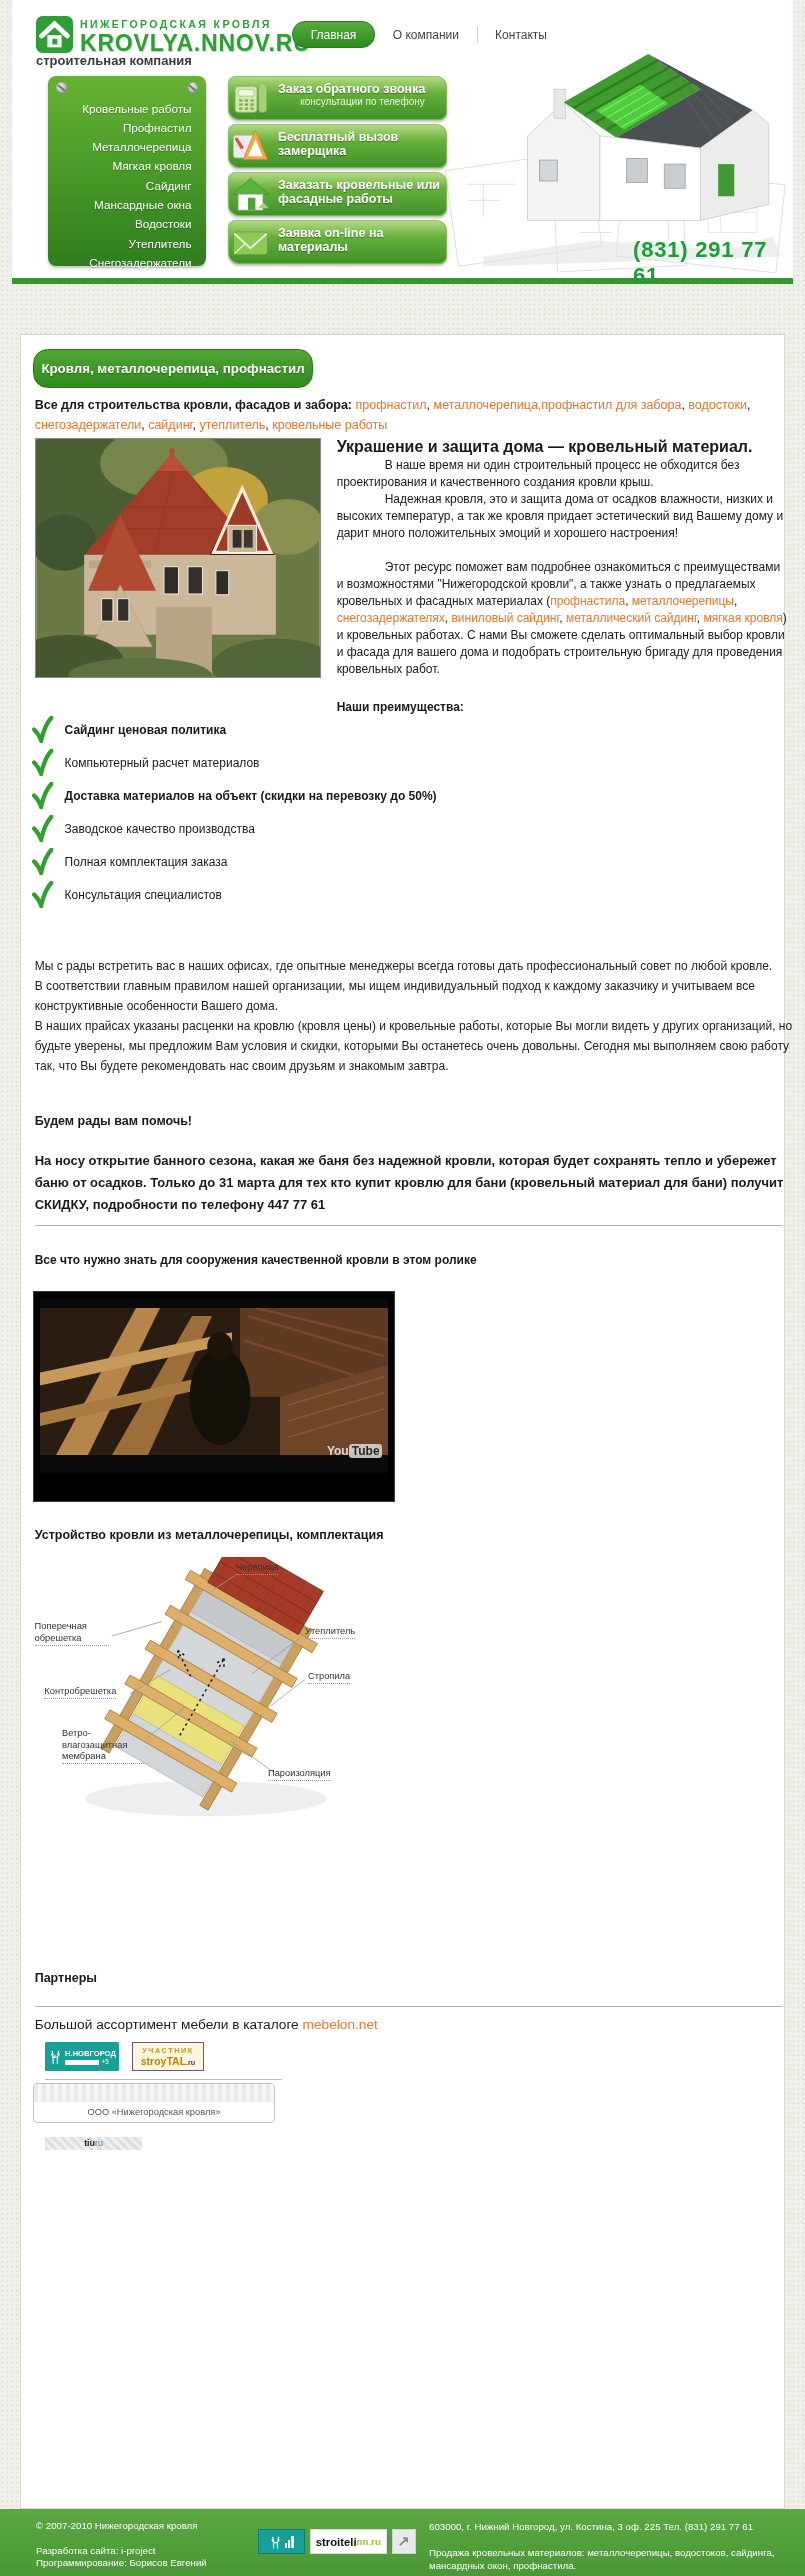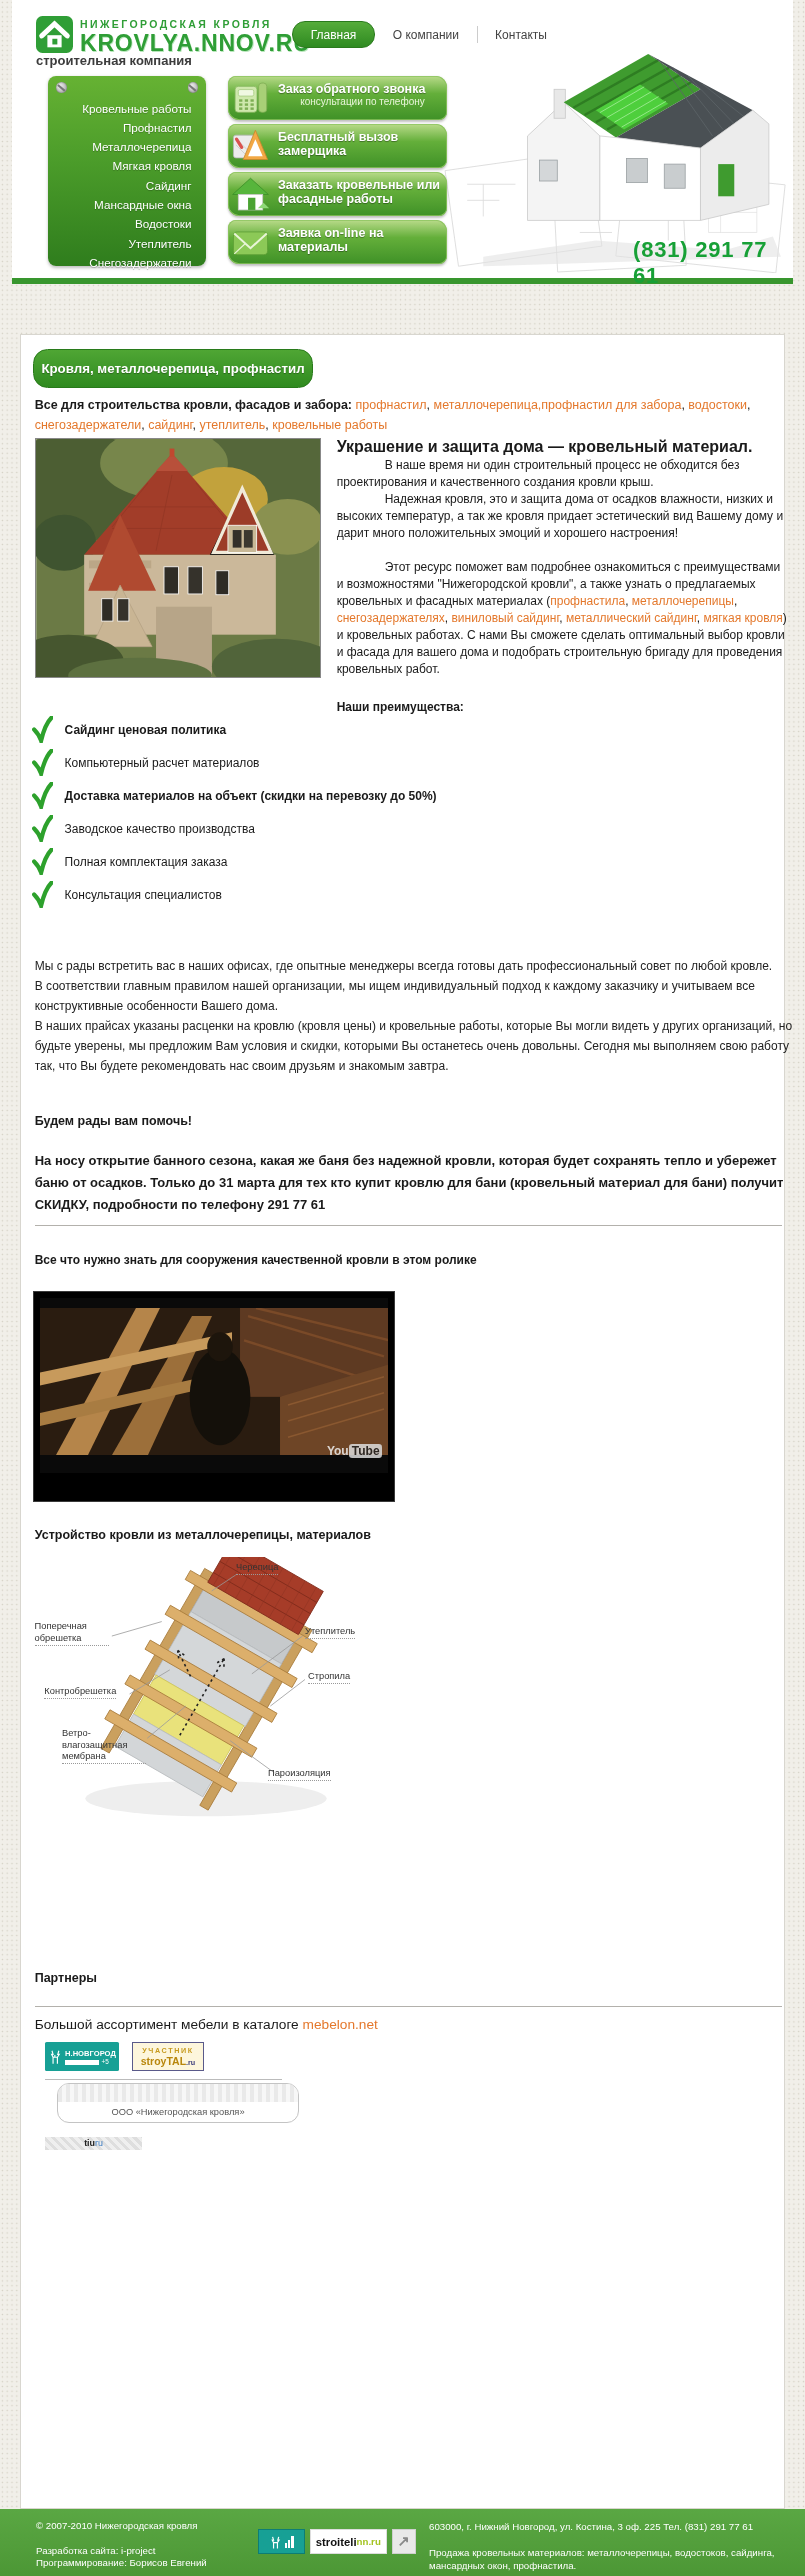"На носу открытие банного сезона," div.promo { text: 291 -> 447 }
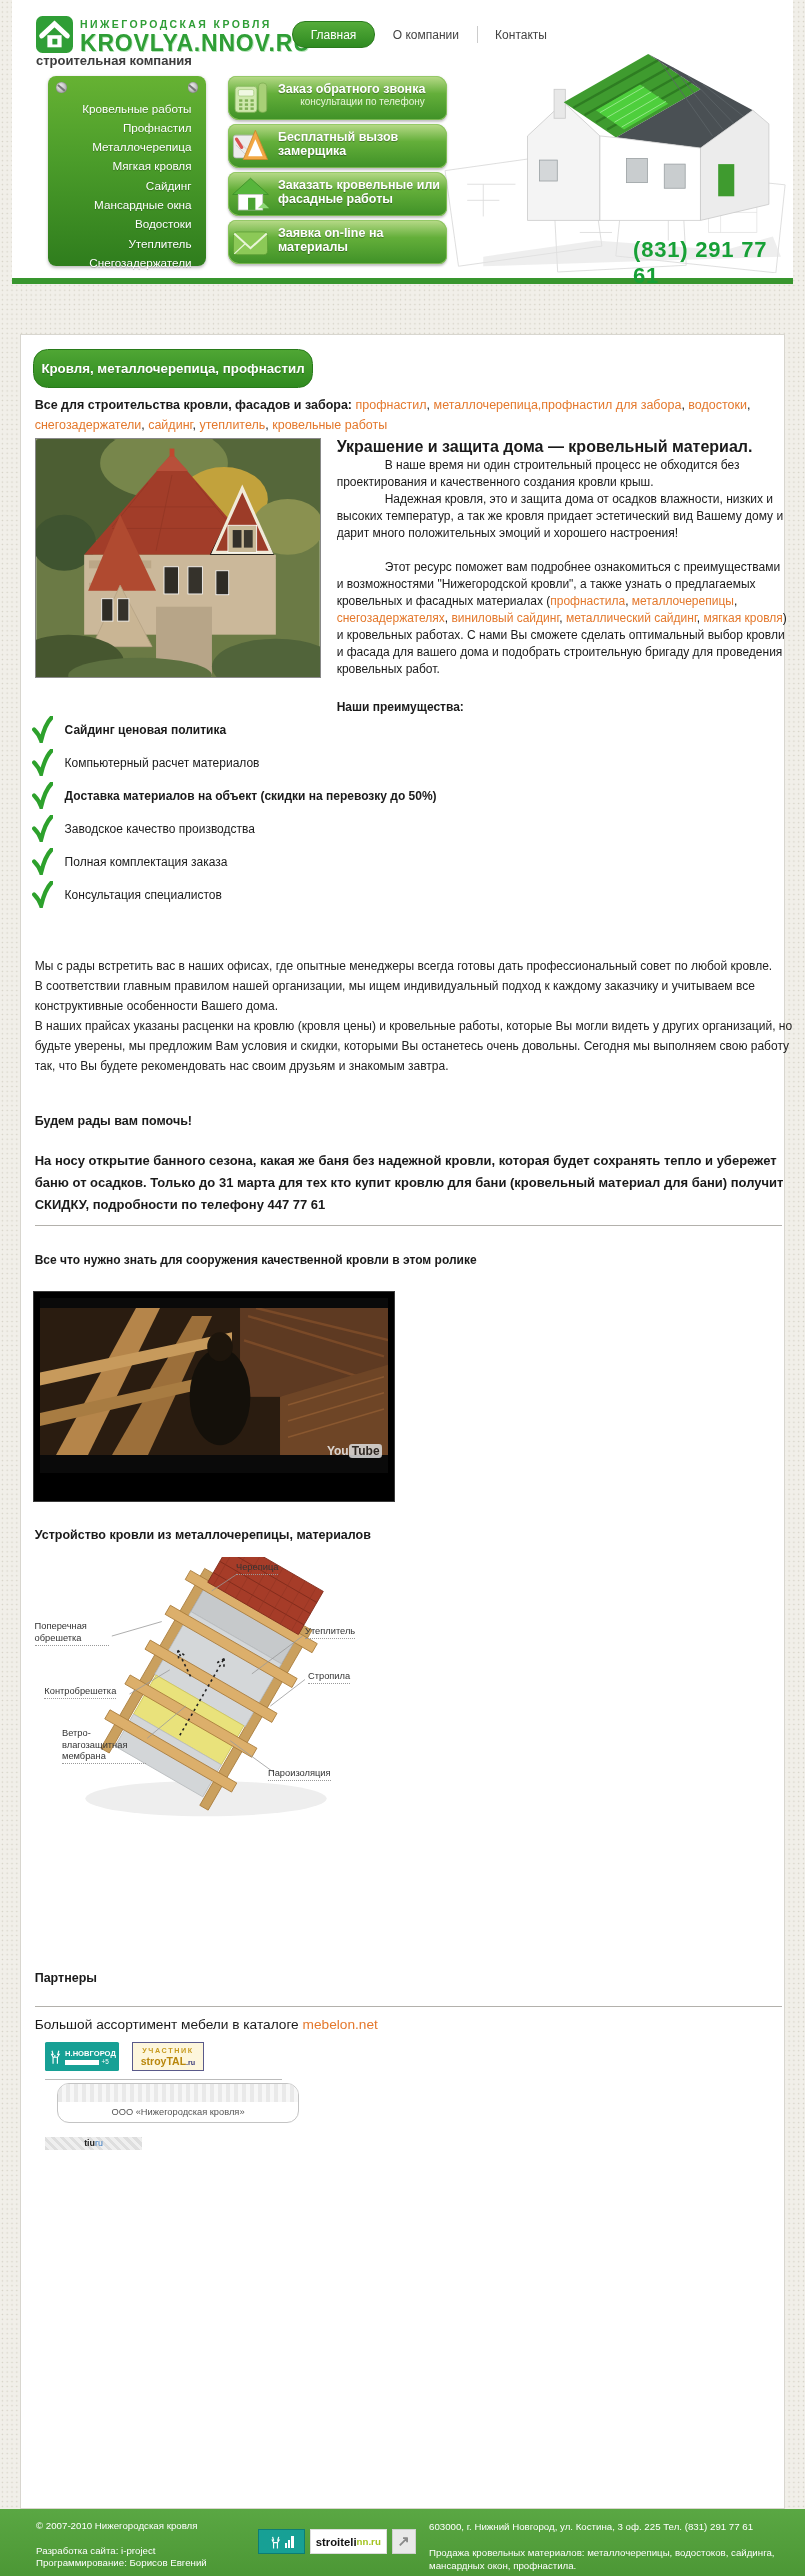"Устройство кровли из металлочерепицы," div.diagram-heading { text: материалов -> комплектация }
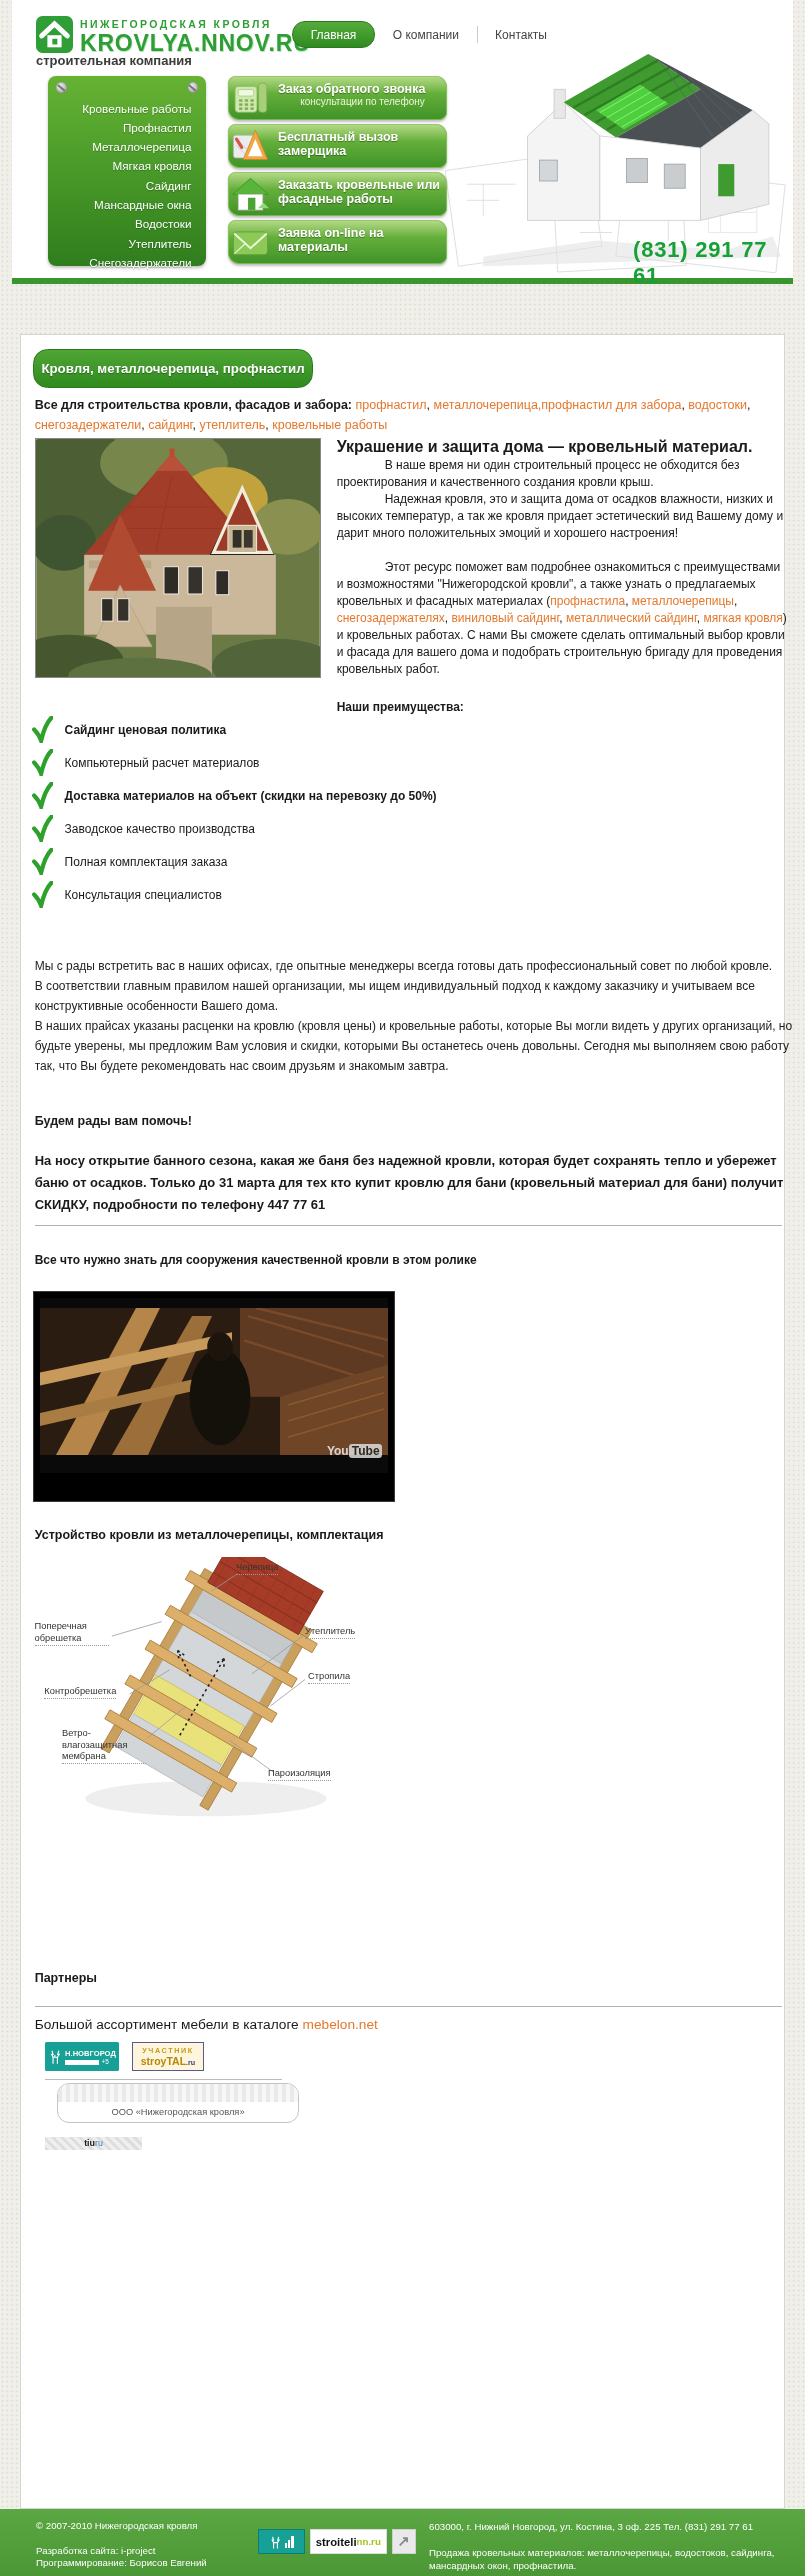"ООО «Нижегородская кровля»" .widget { border-radius: 12px -> 4px; left: 36px -> 12px }
